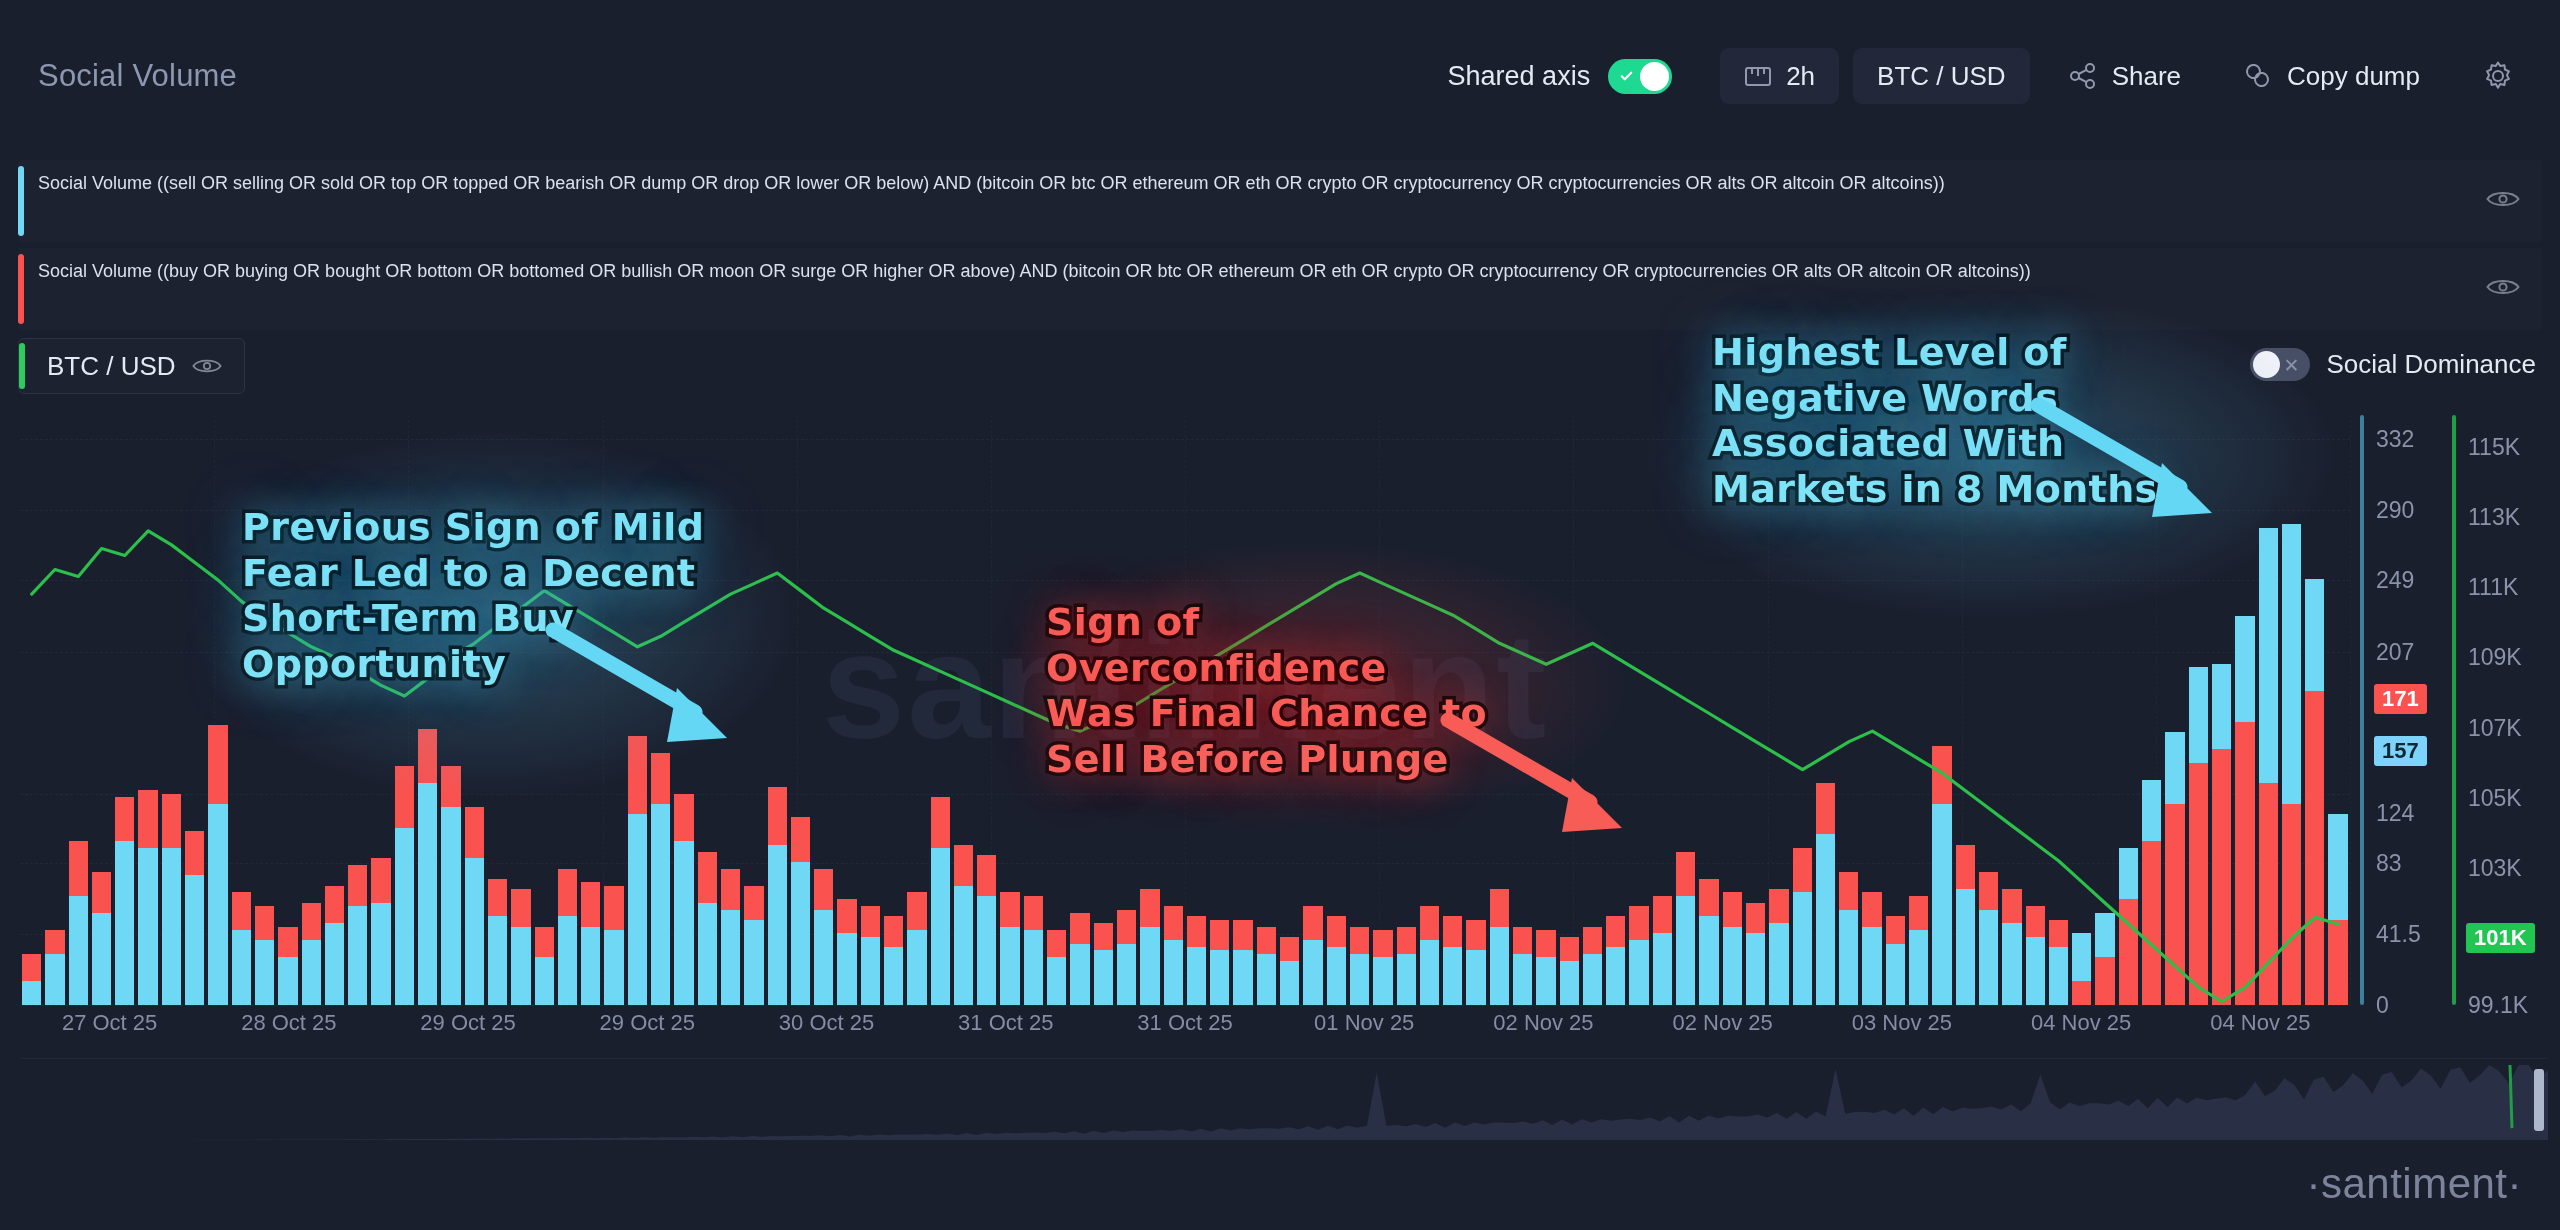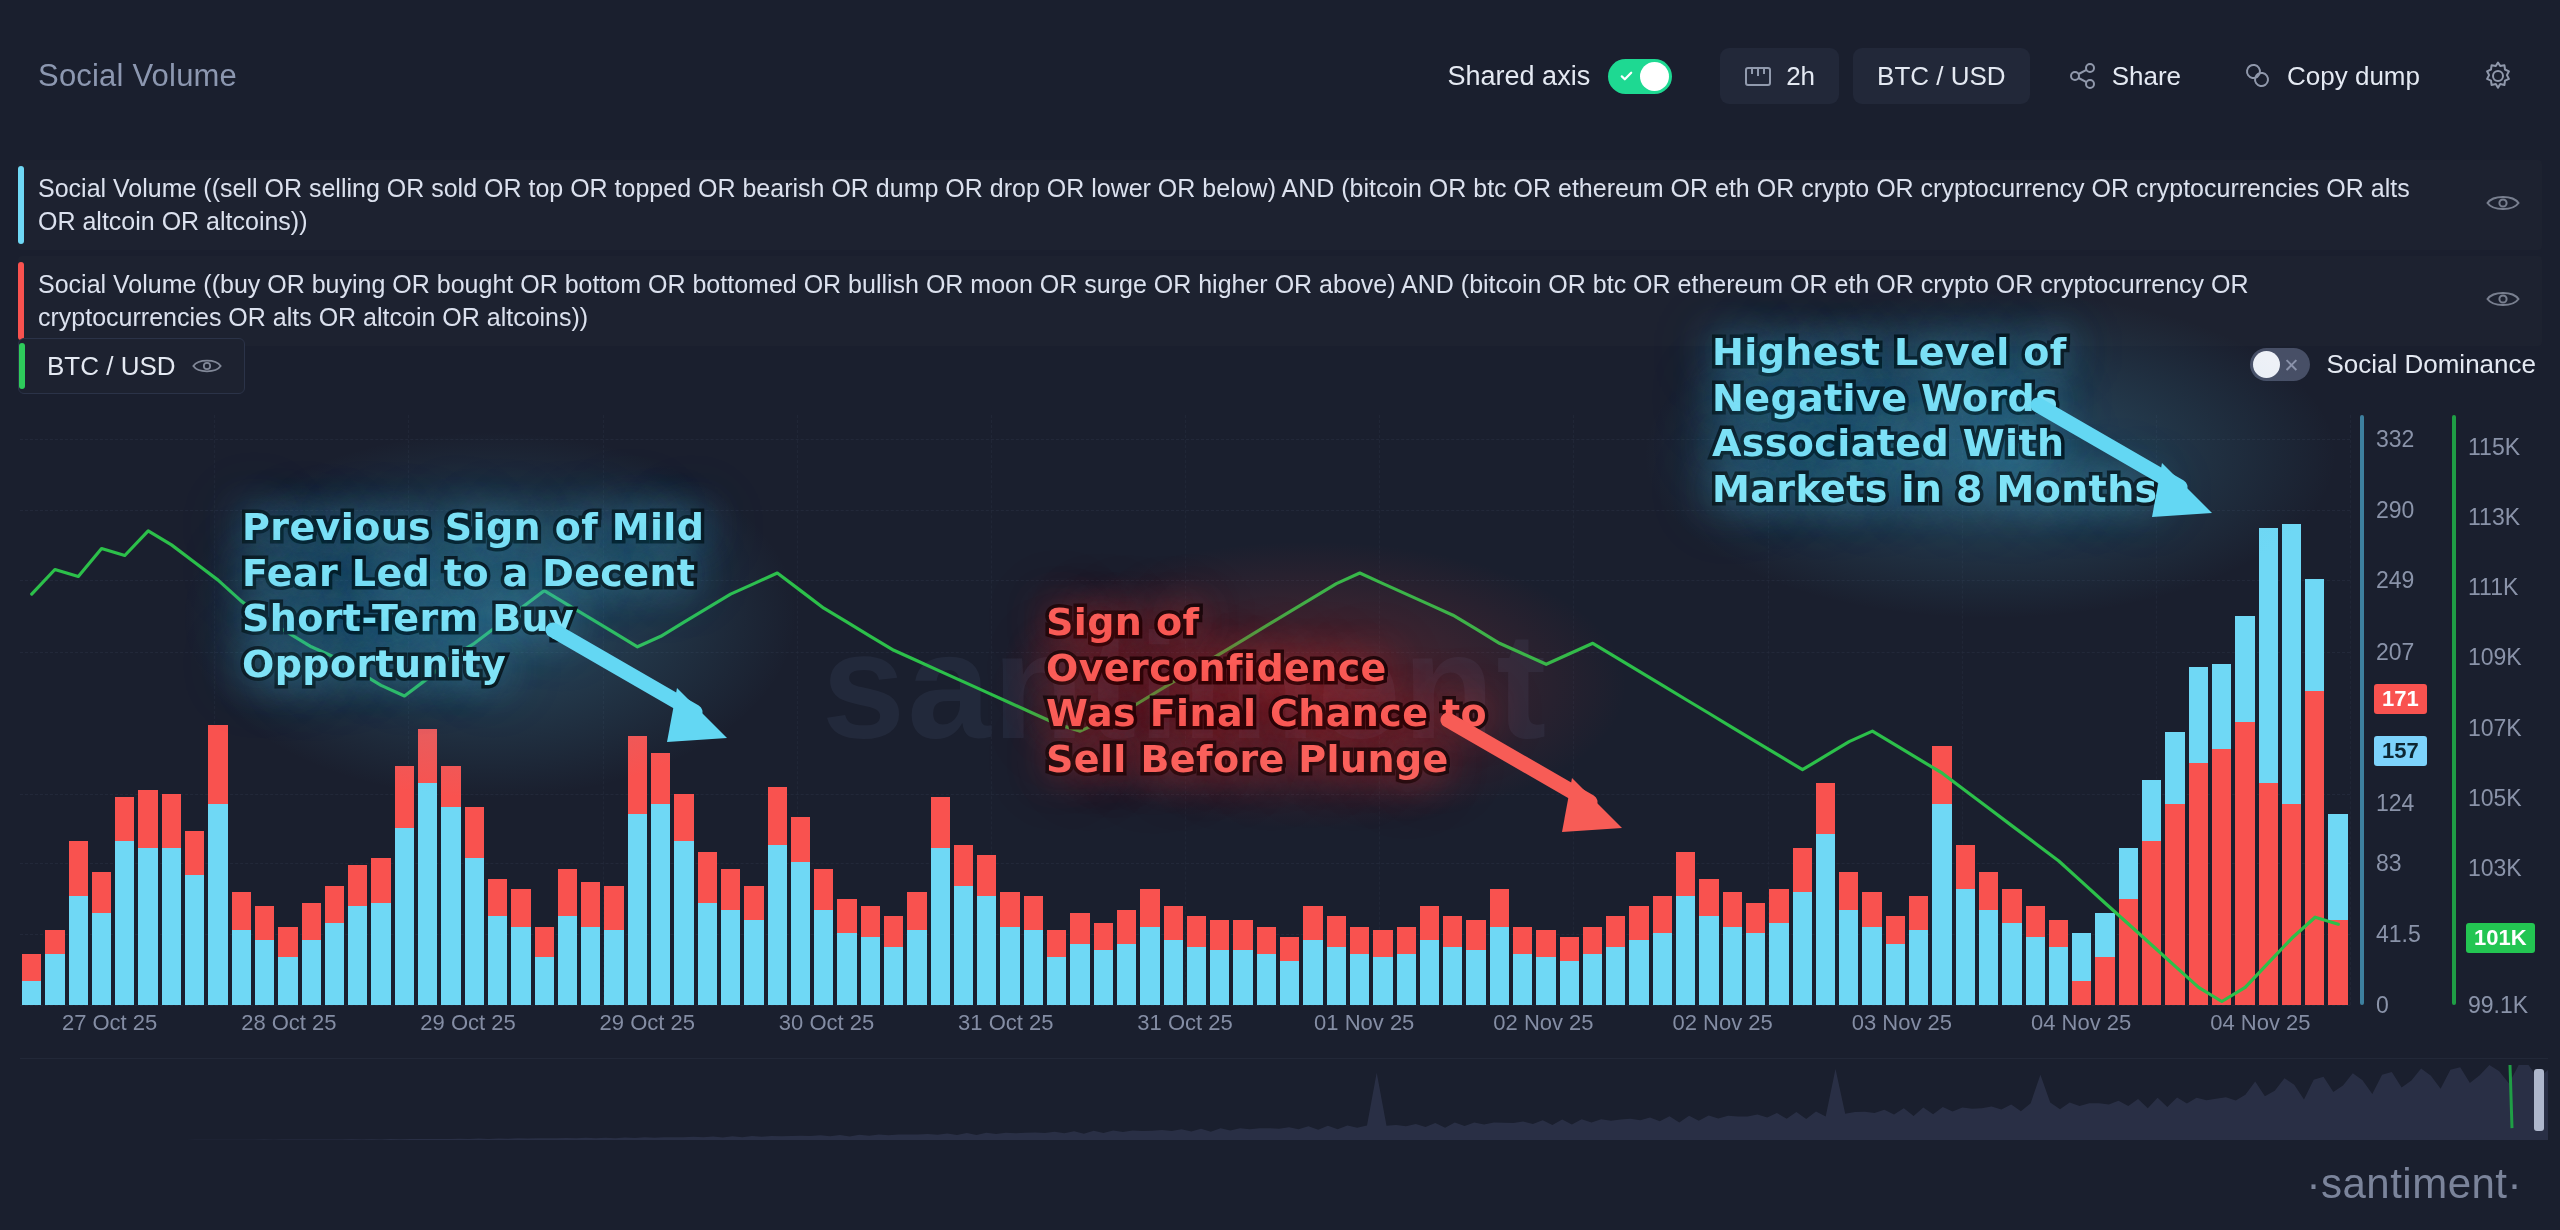"Social Volume ((sell OR selling" .legend-text { font-size: 25px -> 18px }
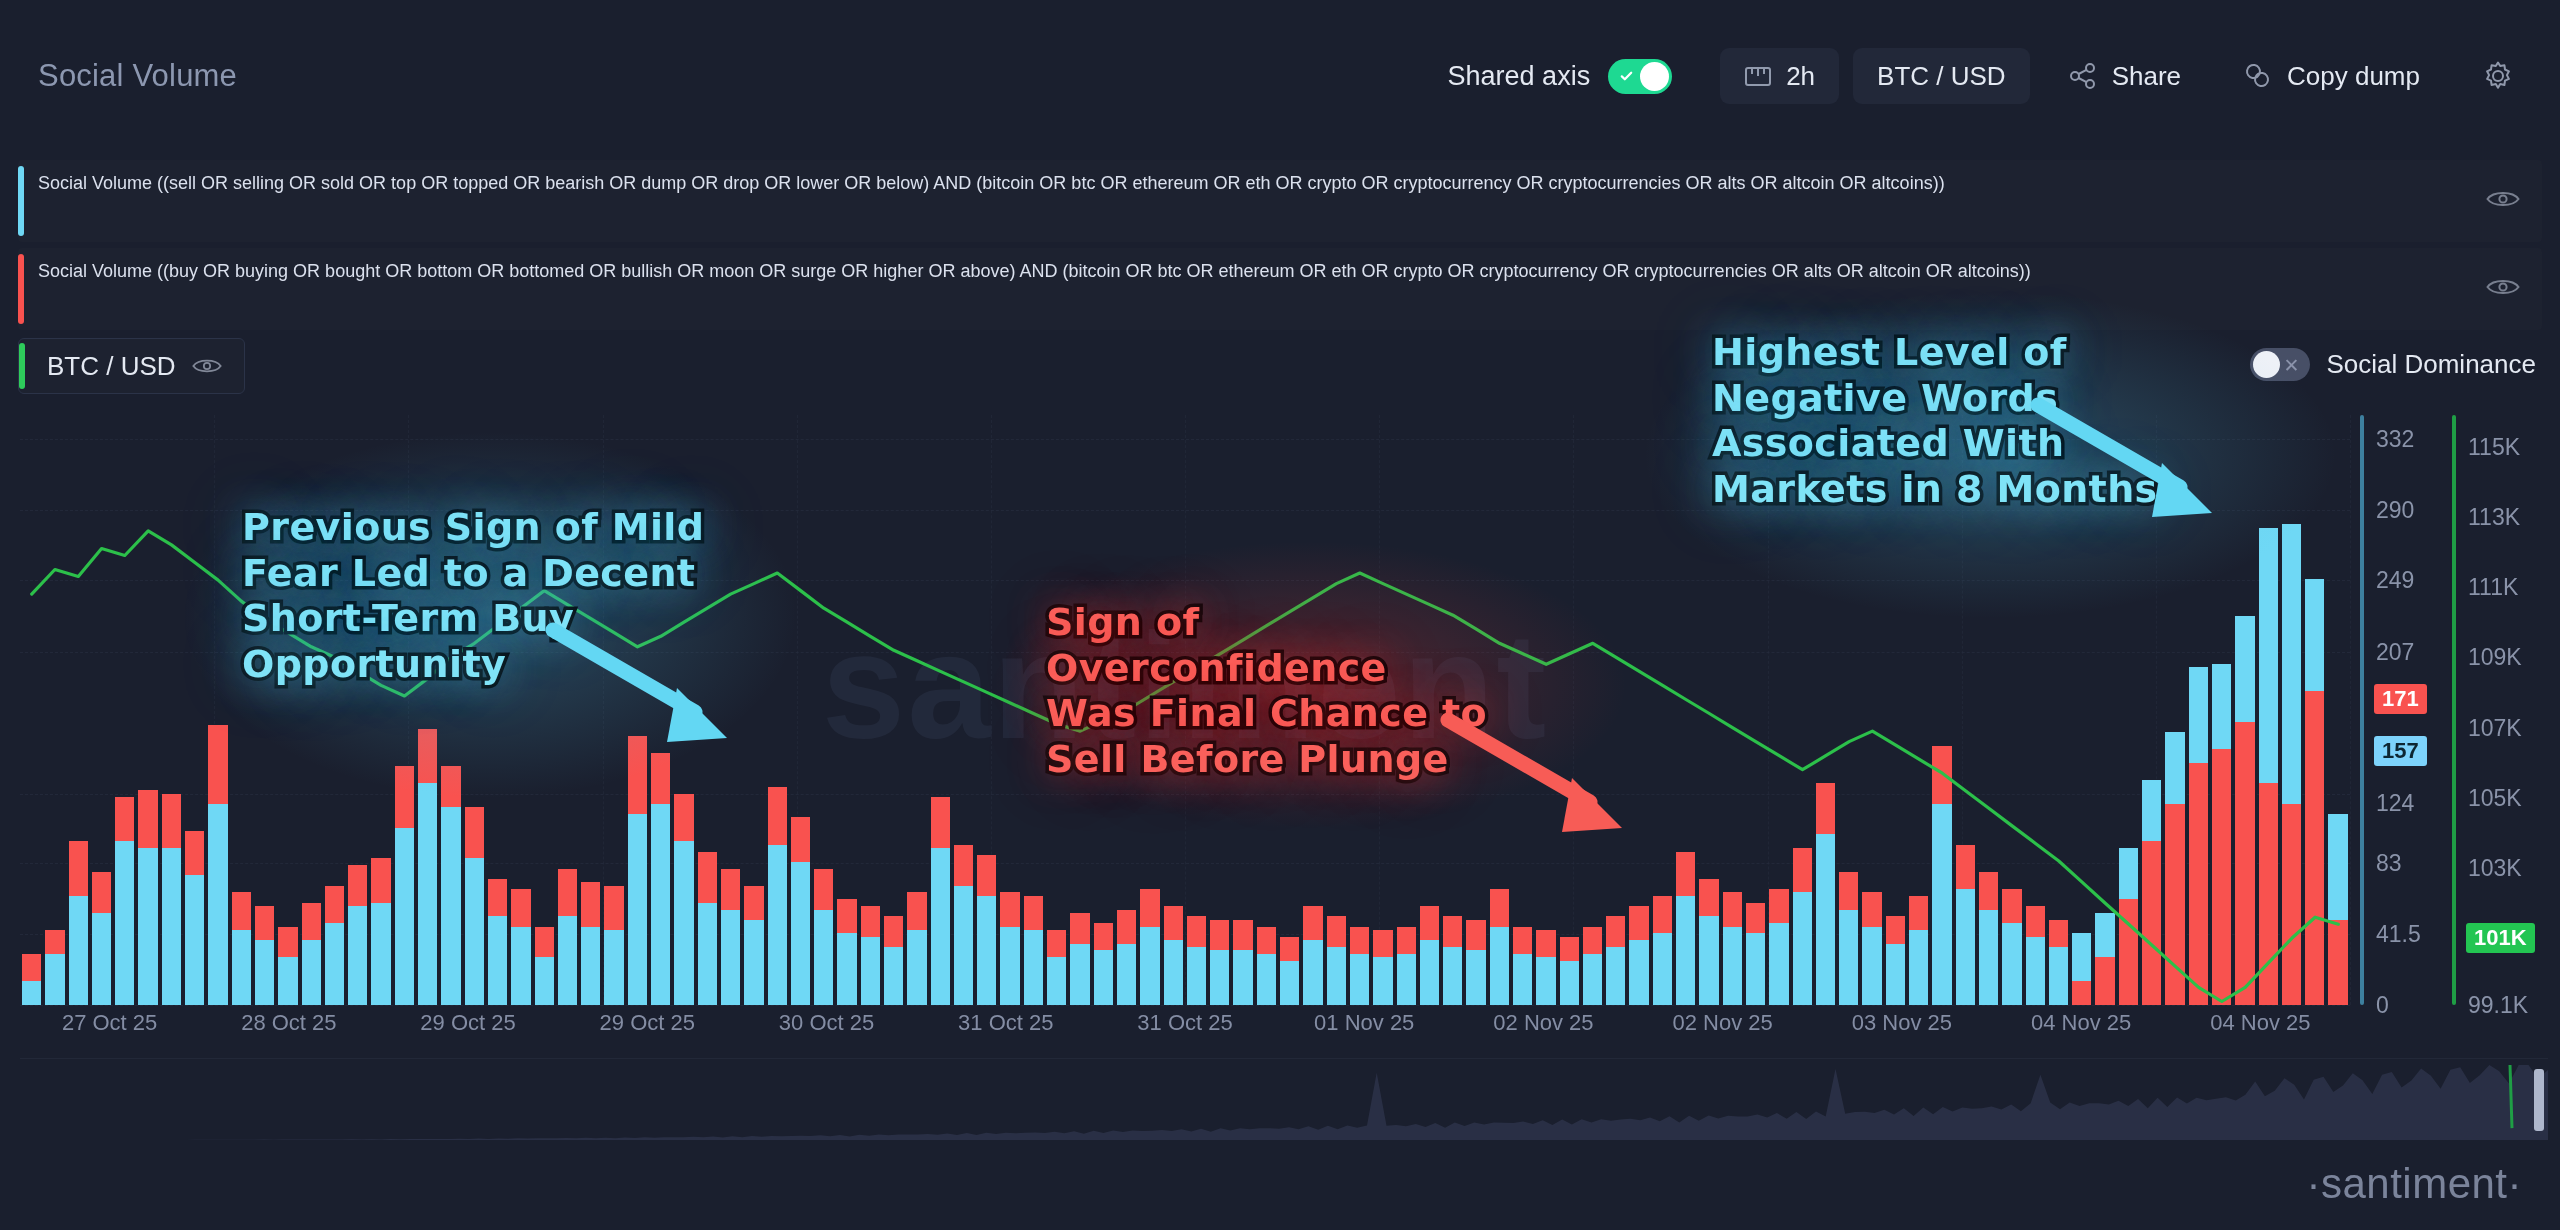"124" div.tick { top: 388px -> 398px }
